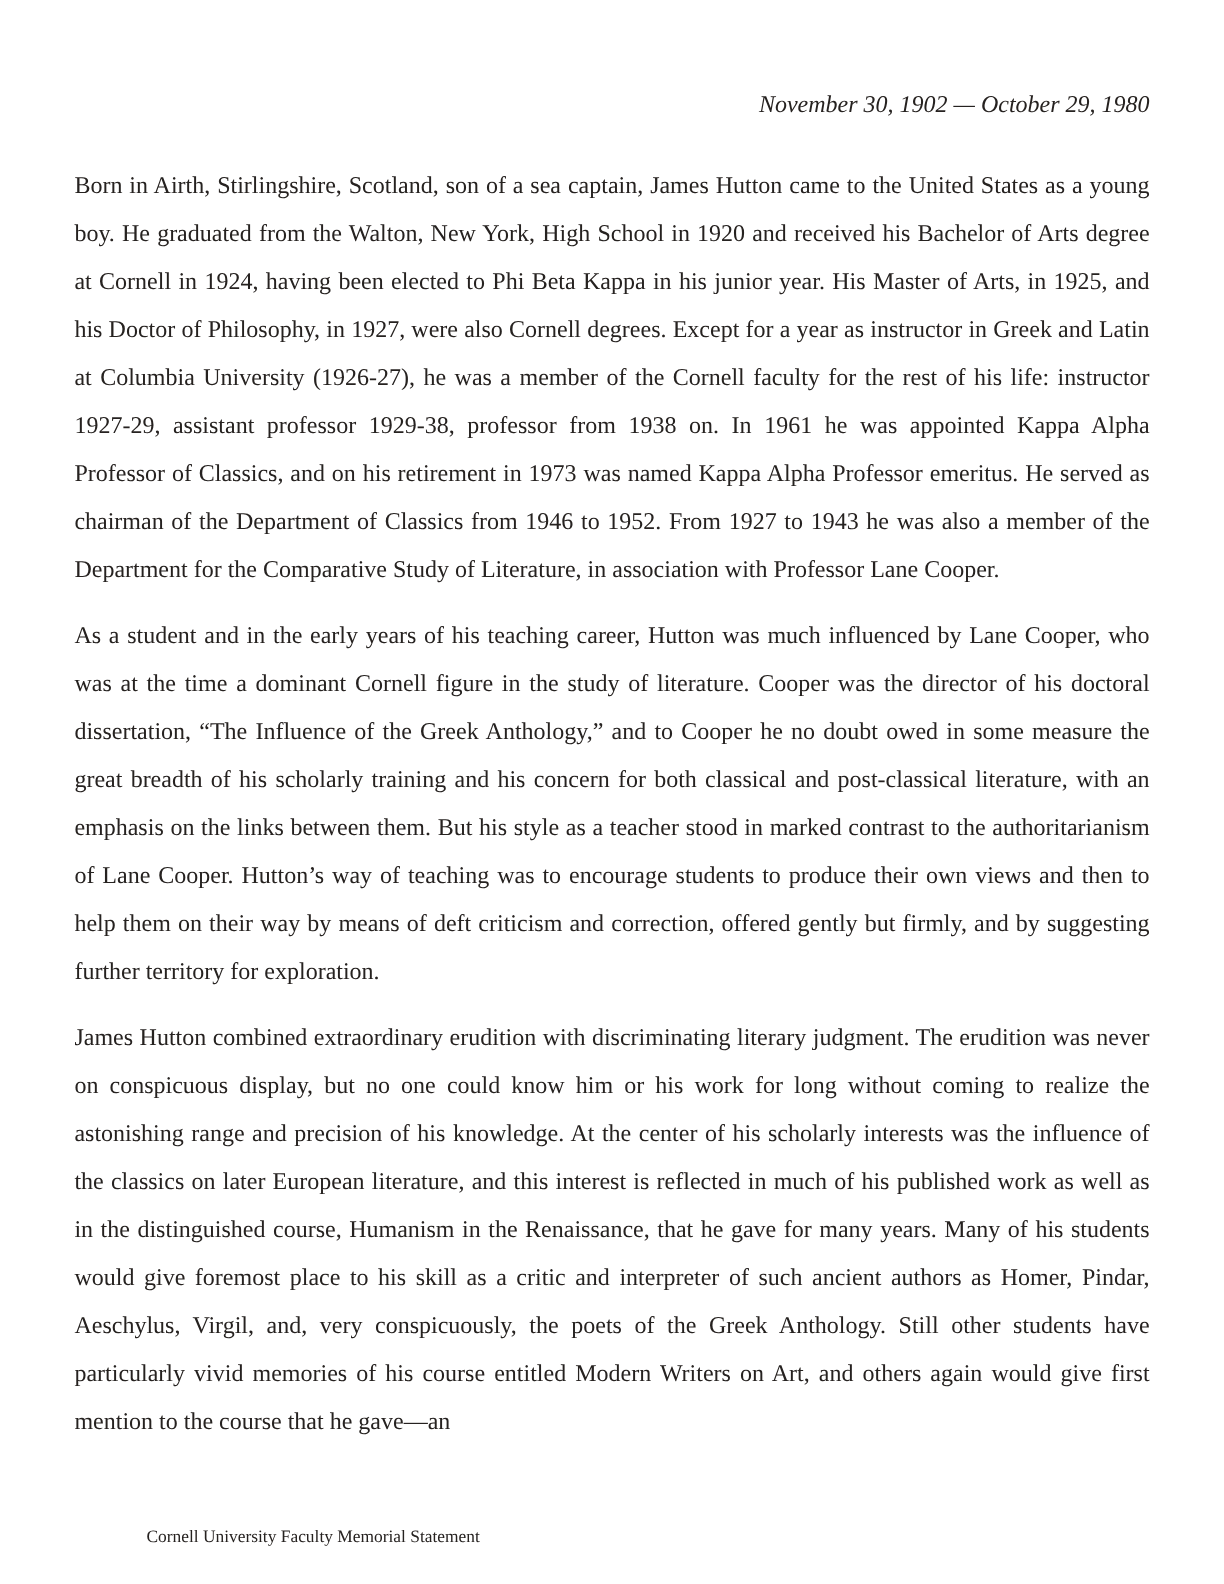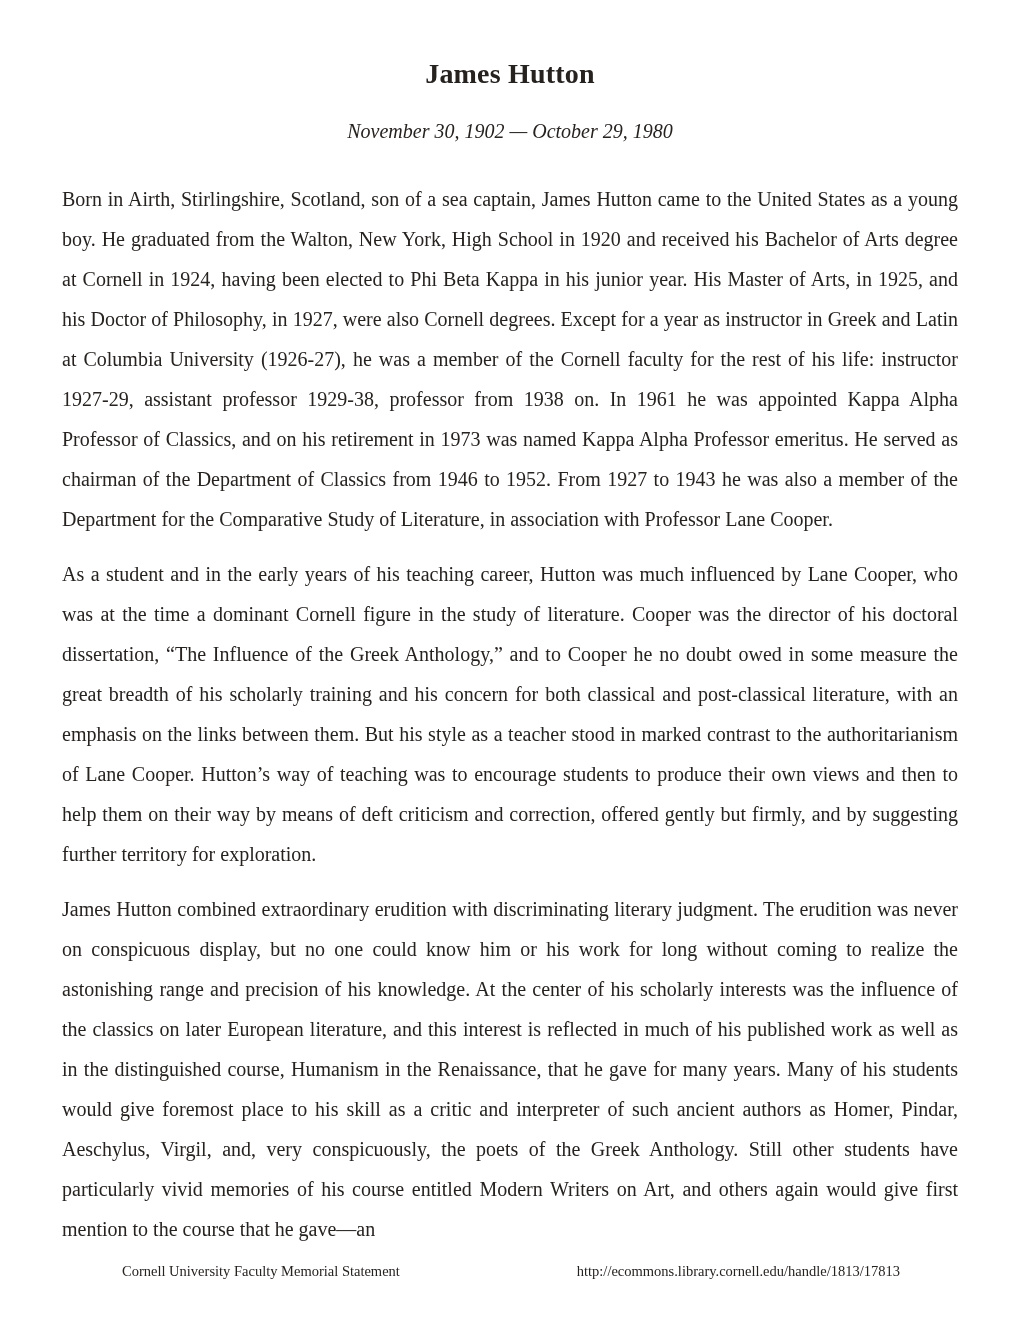"James Hutton" h1.doc-title { html: <h1>James Hutton</h1> -> none }
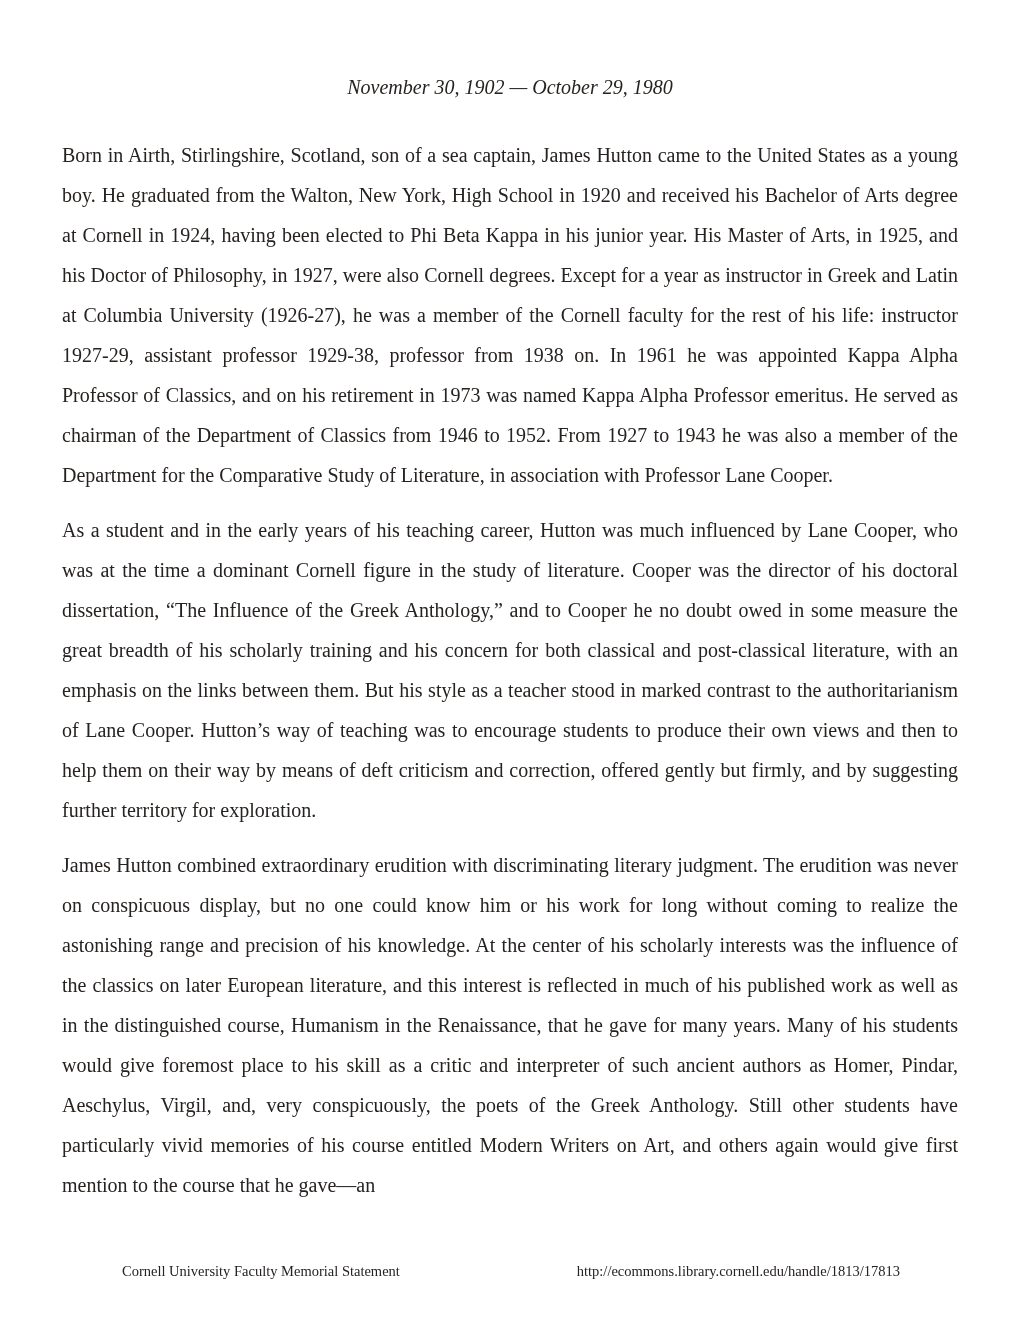"November 30, 1902 — October" .doc-subtitle { text-align: center -> right }
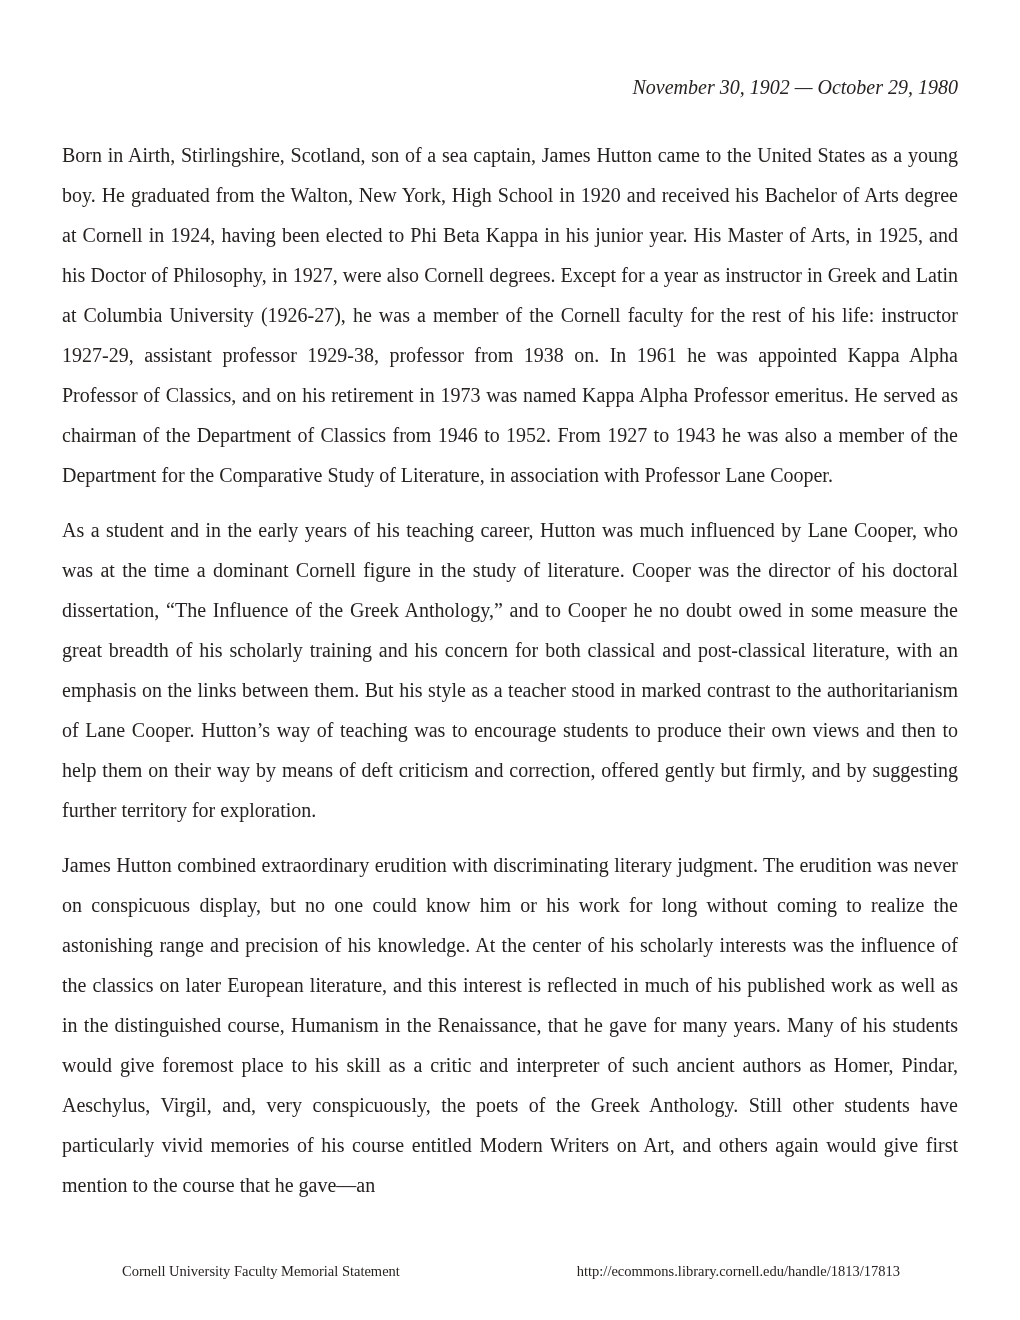"Cornell University Faculty Memorial" .doc-footer { bottom: 40px -> 30px; justify-content: space-between -> none }
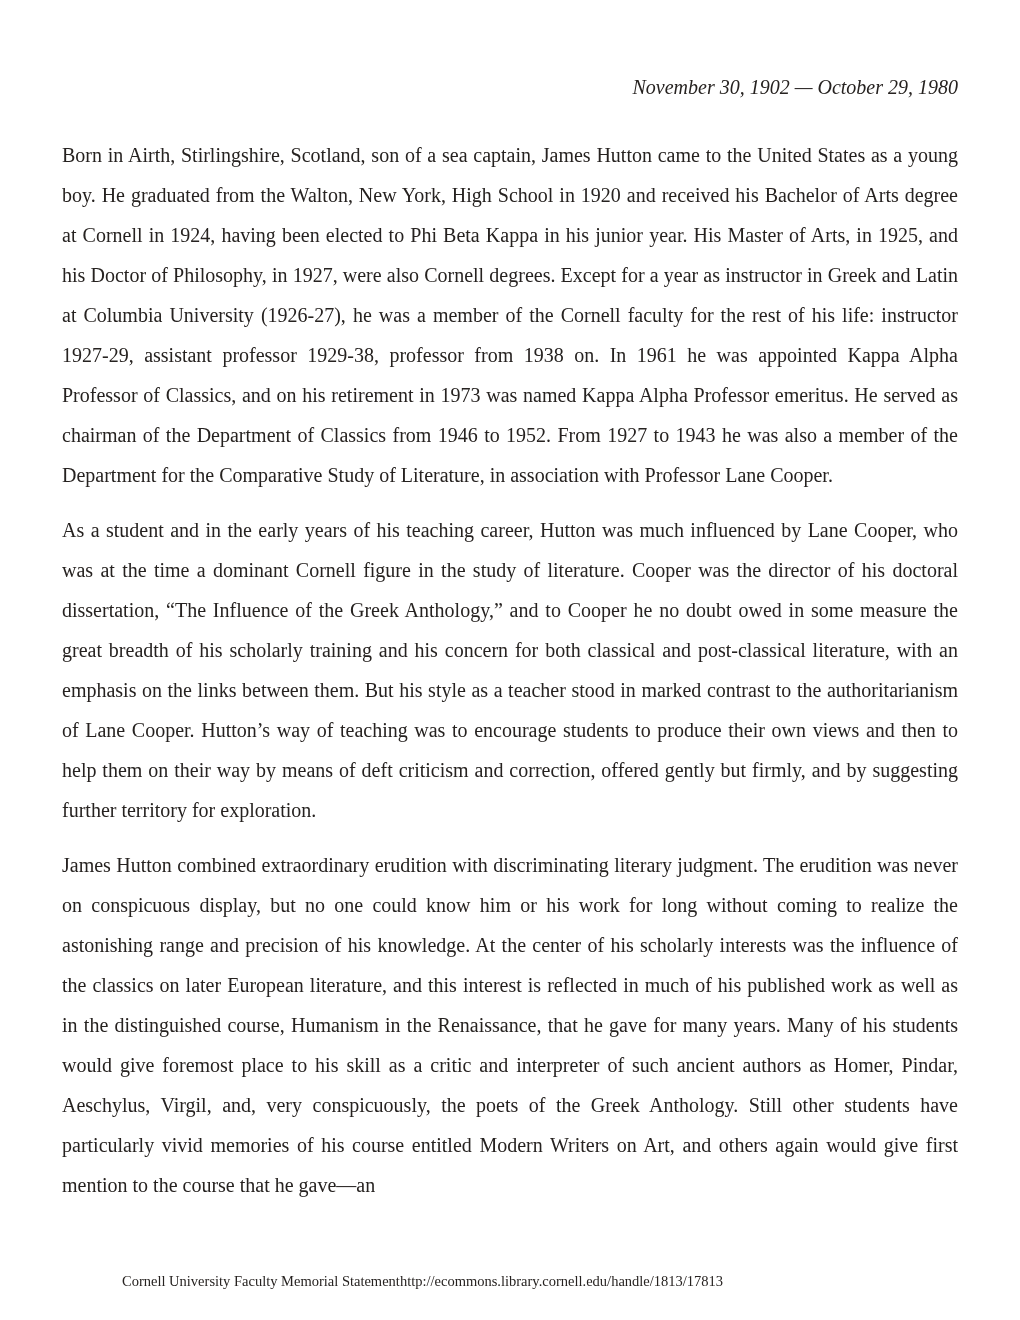"http://ecommons.library.cornell.edu/hand" span { html: <span>http://ecommons.library.cornell.edu/handle/1813/17813</span> -> none }
